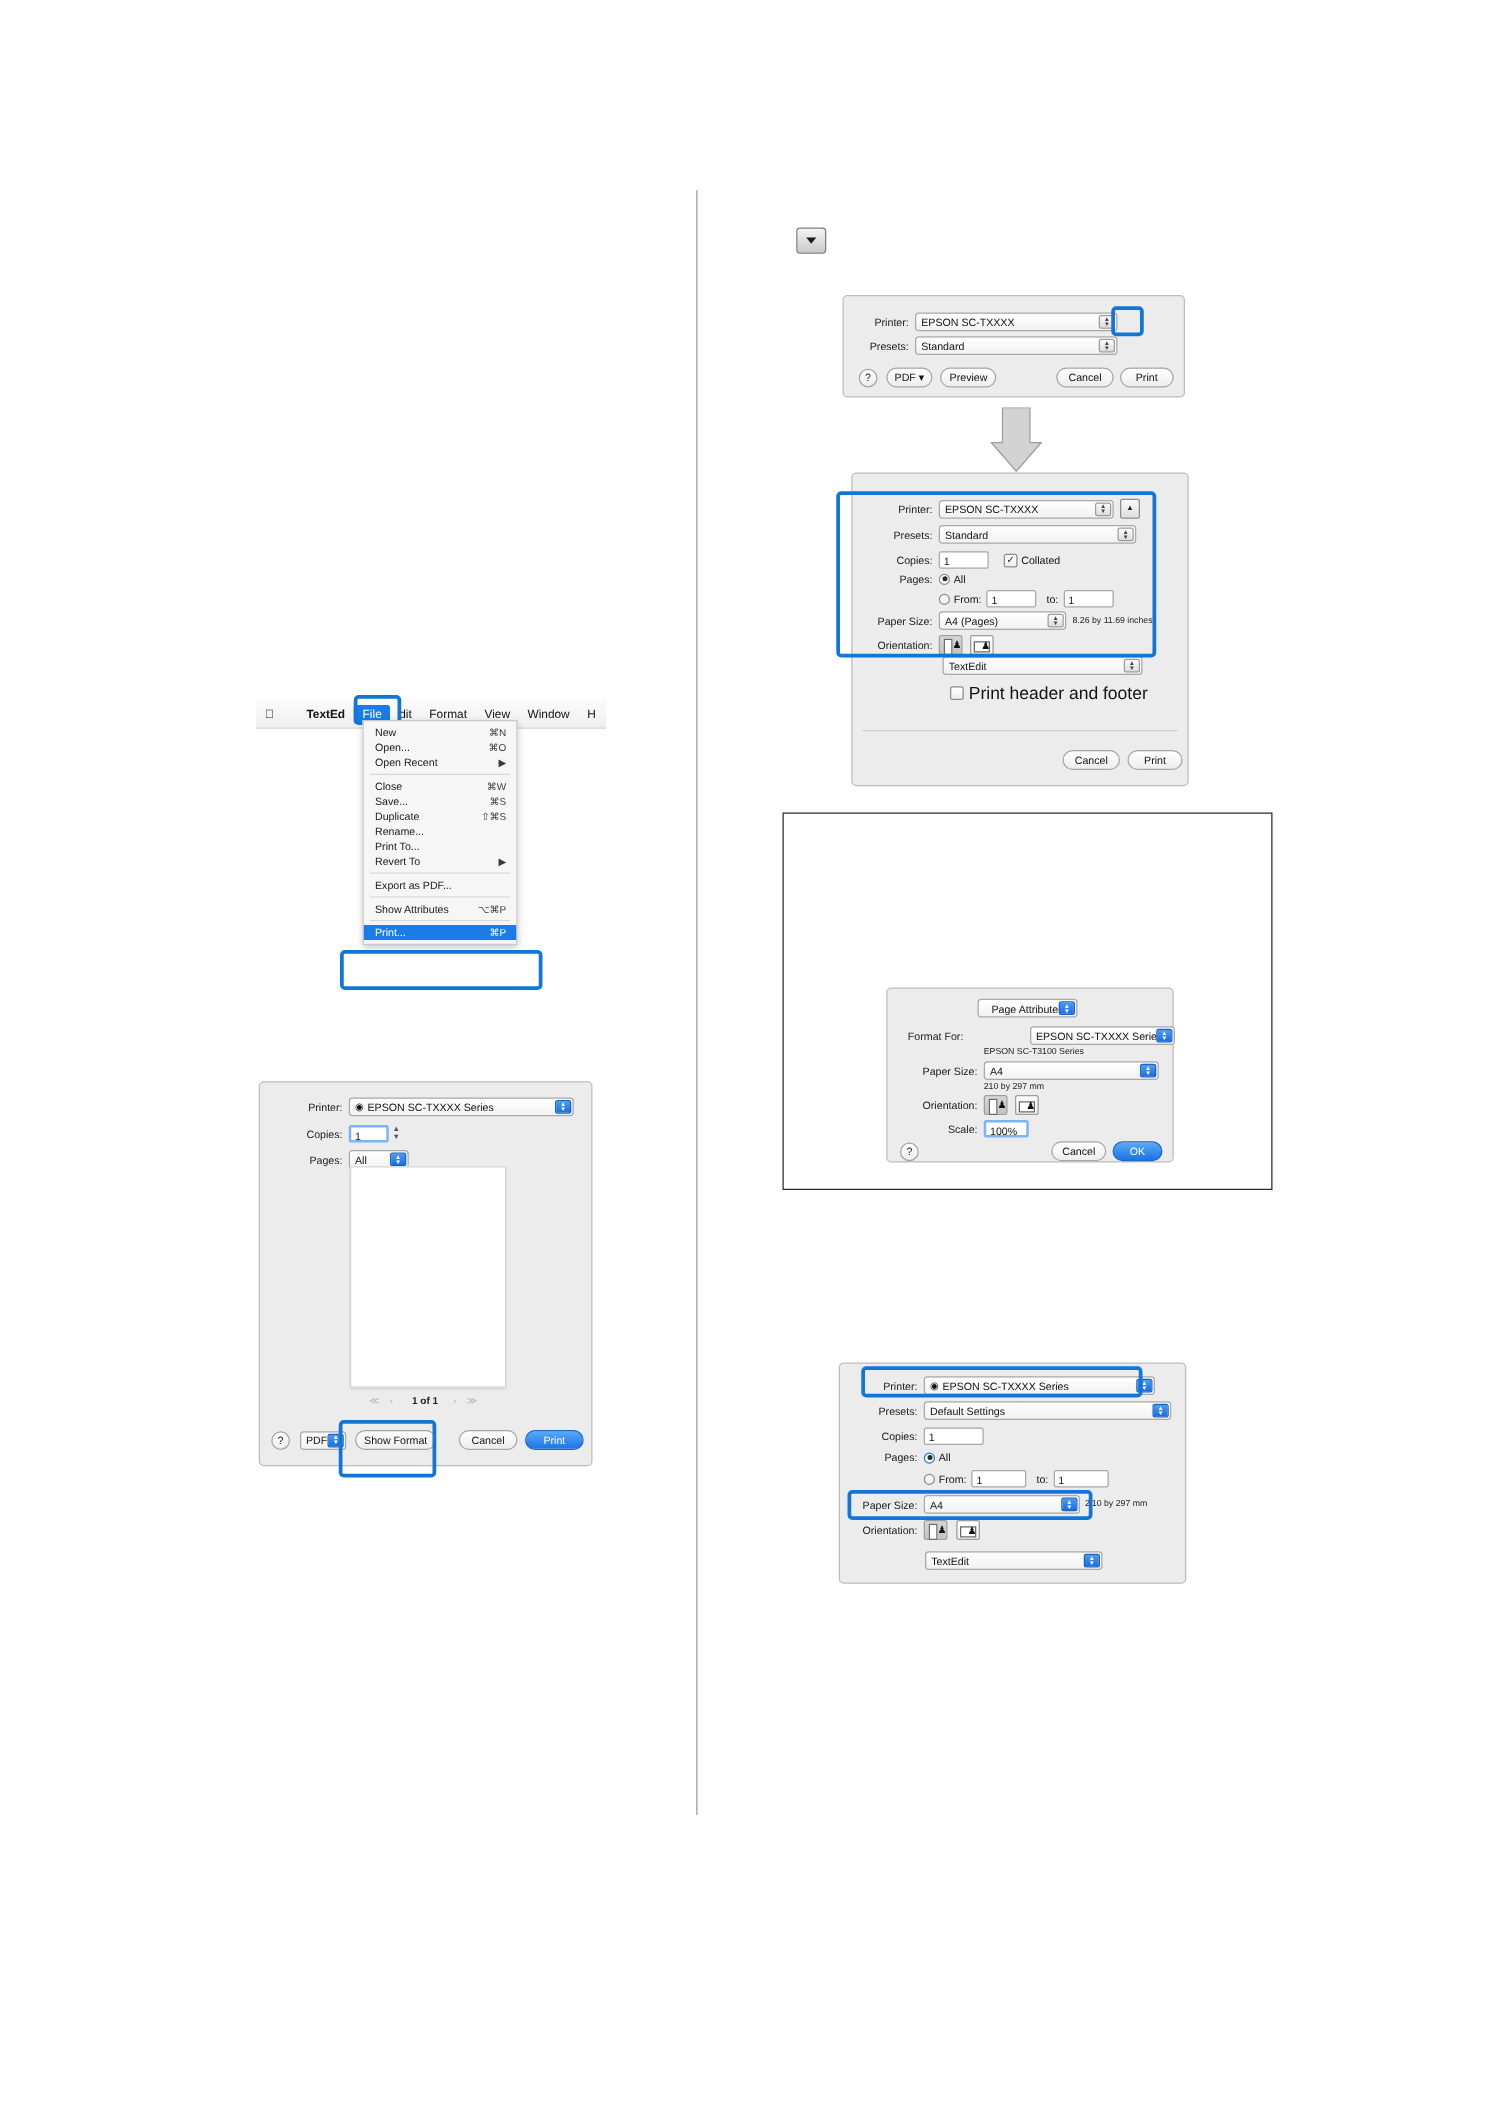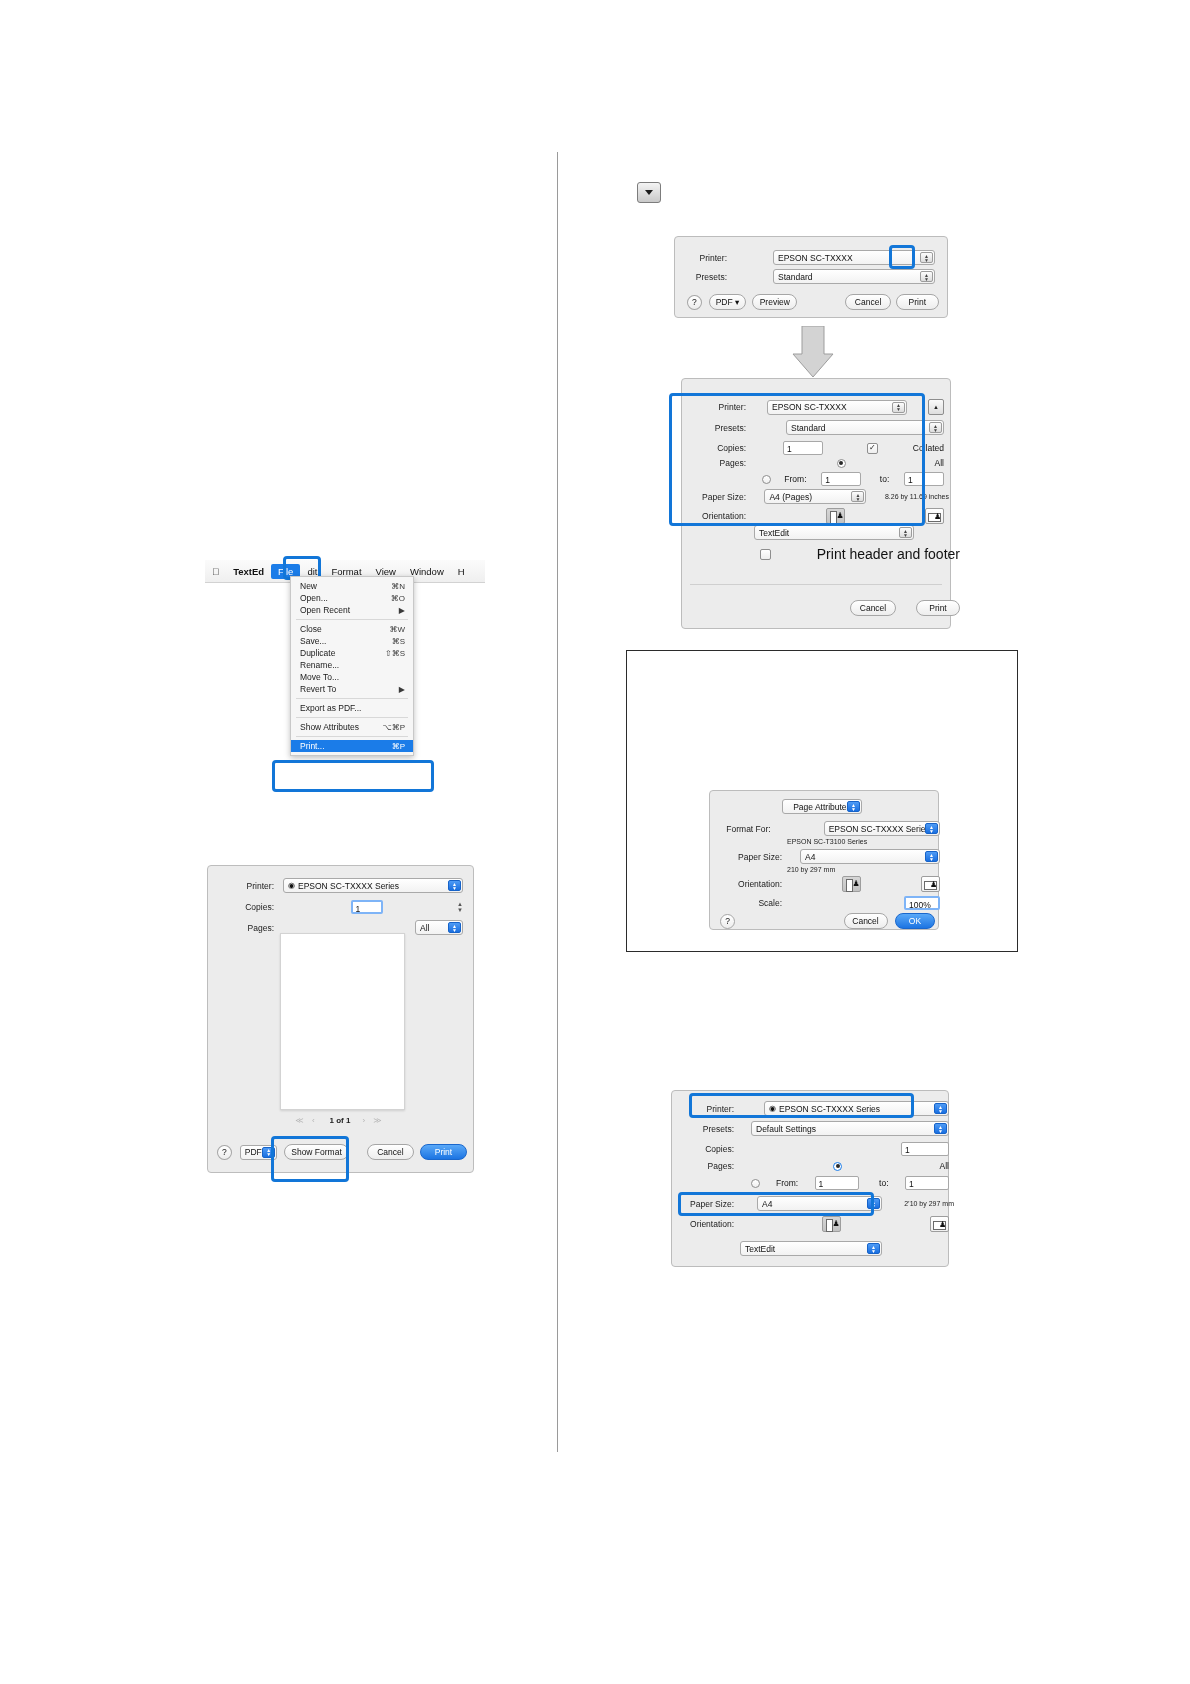"Printer:" .row { justify-content: space-between -> none }
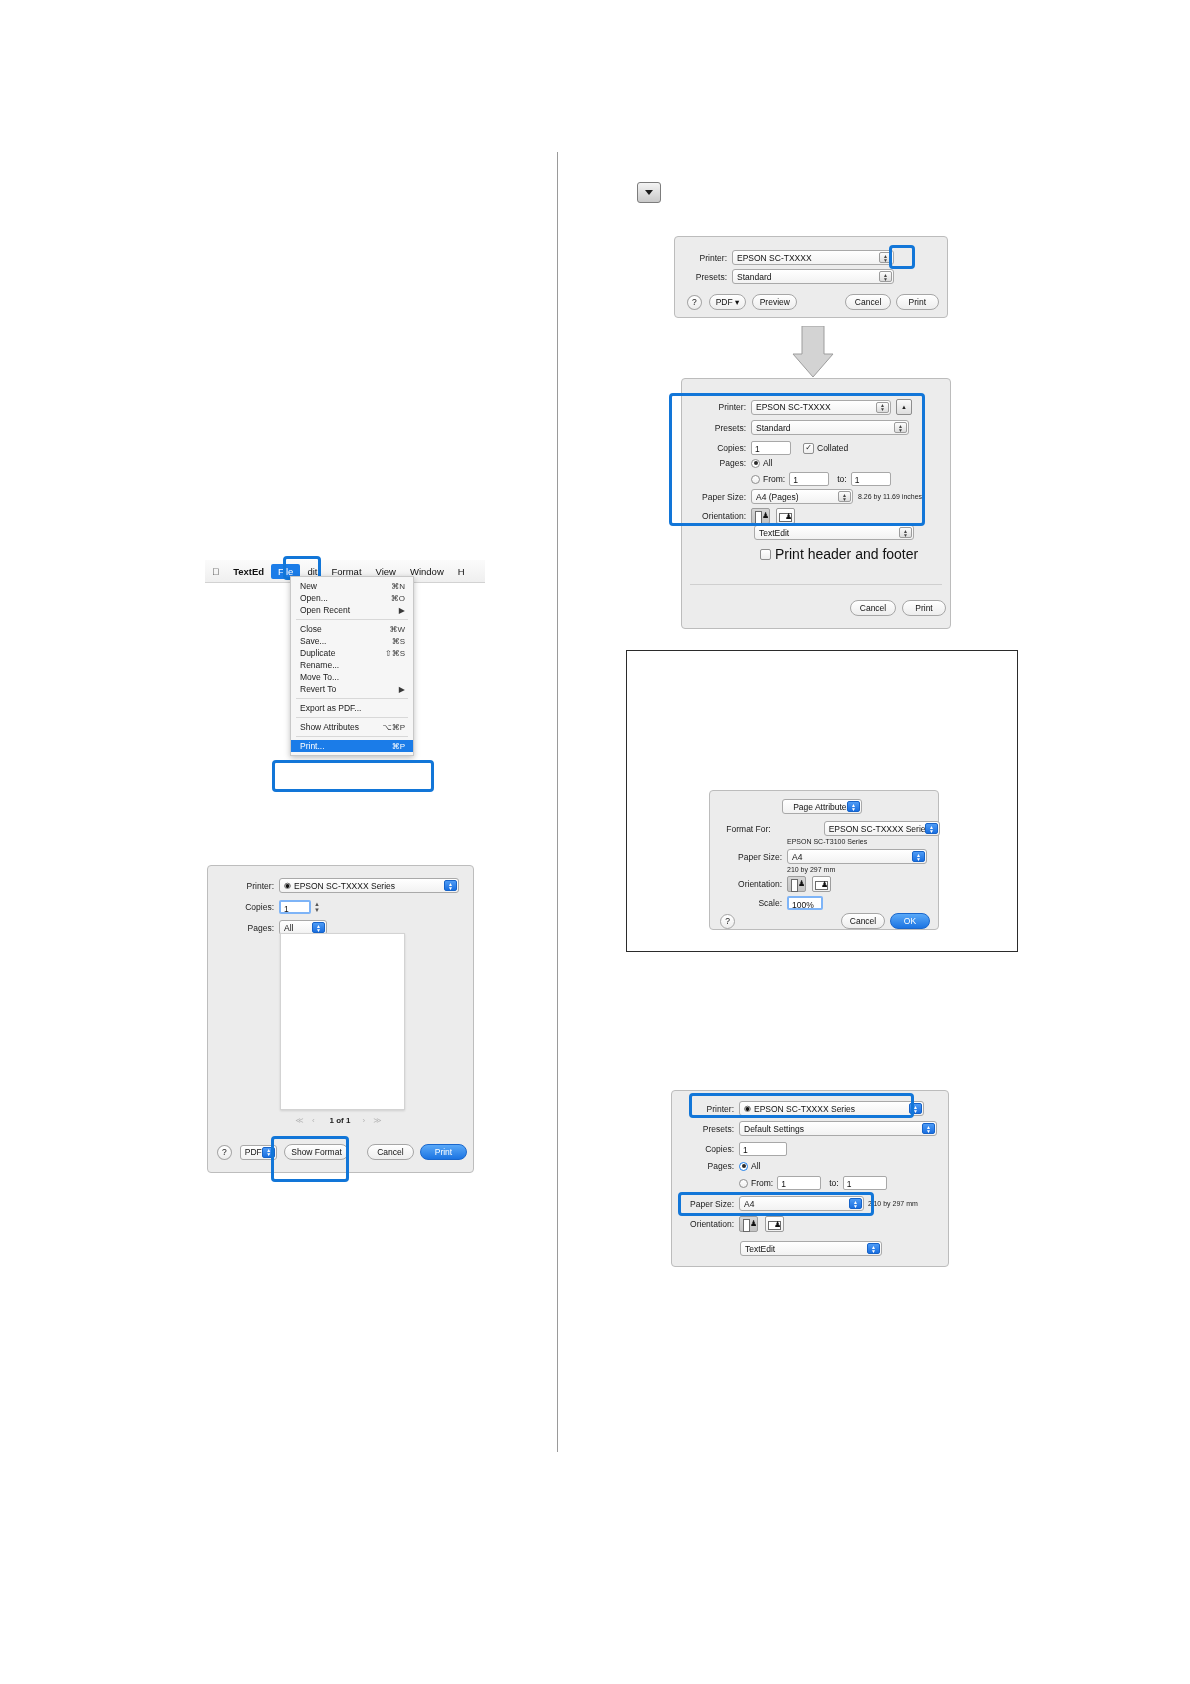"TextEd" #menubar .mi.app { margin-left: none -> 12px }
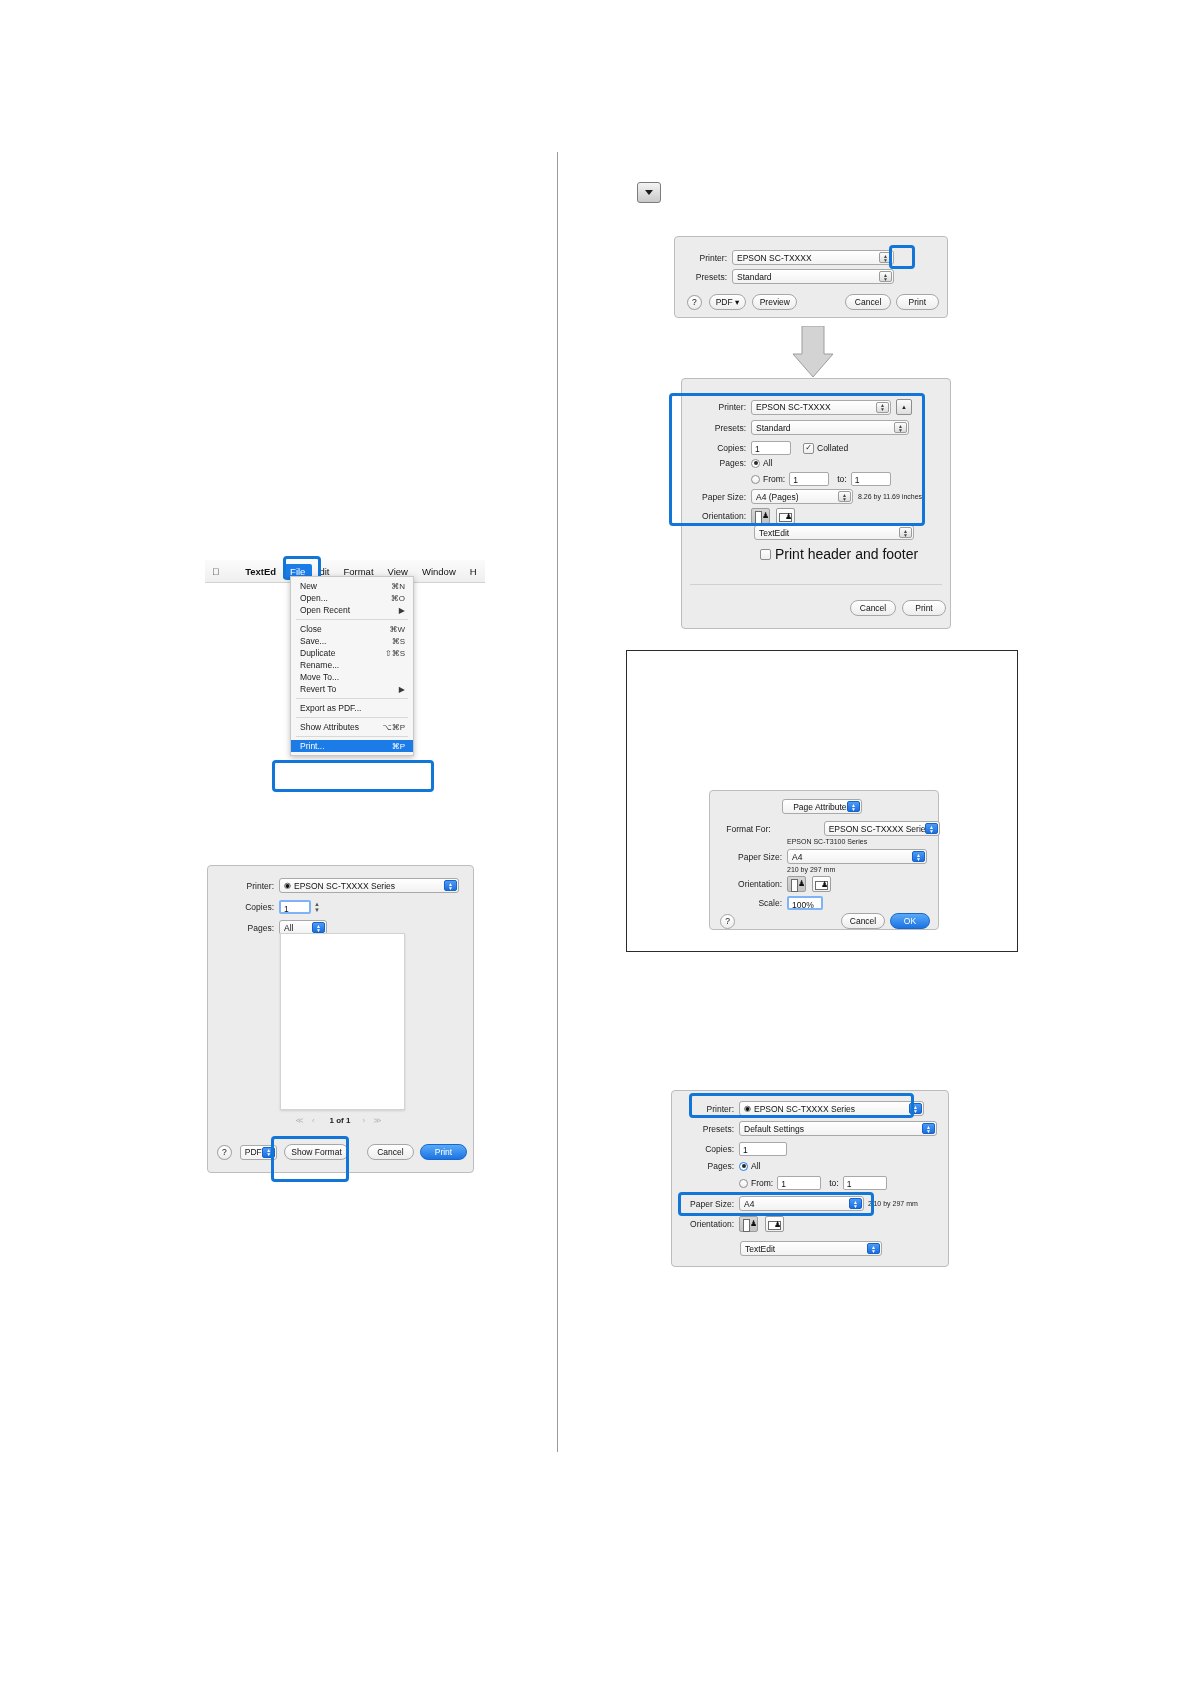"Move To..." span { text: Move -> Print }
